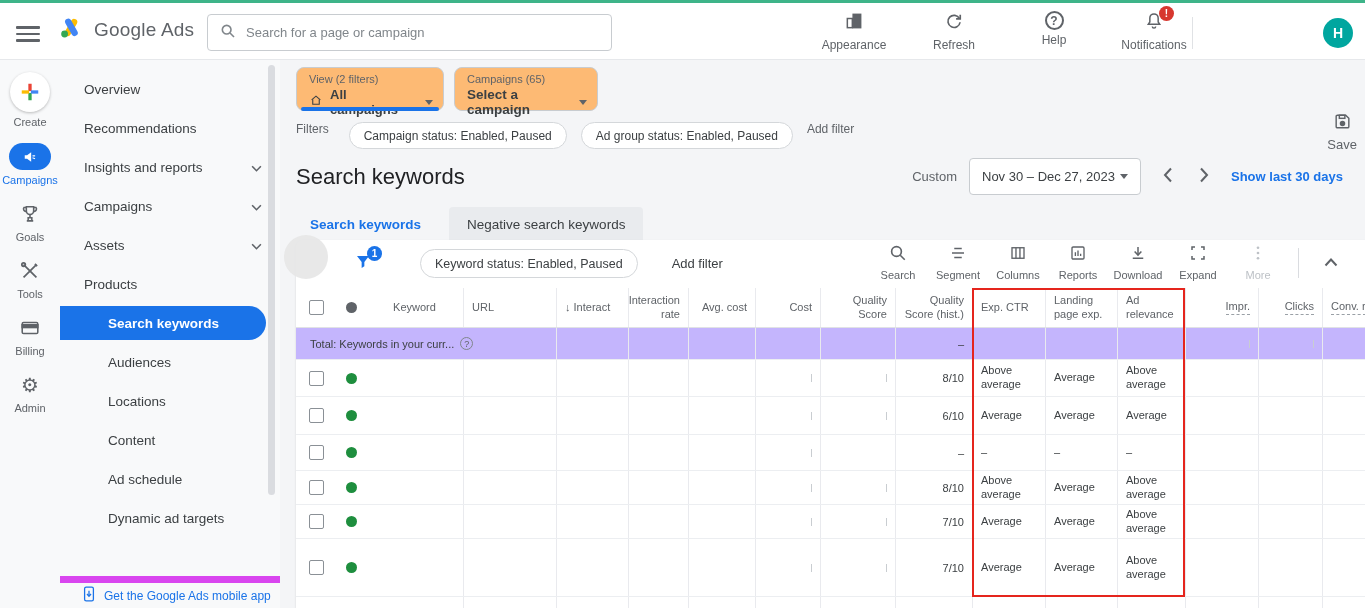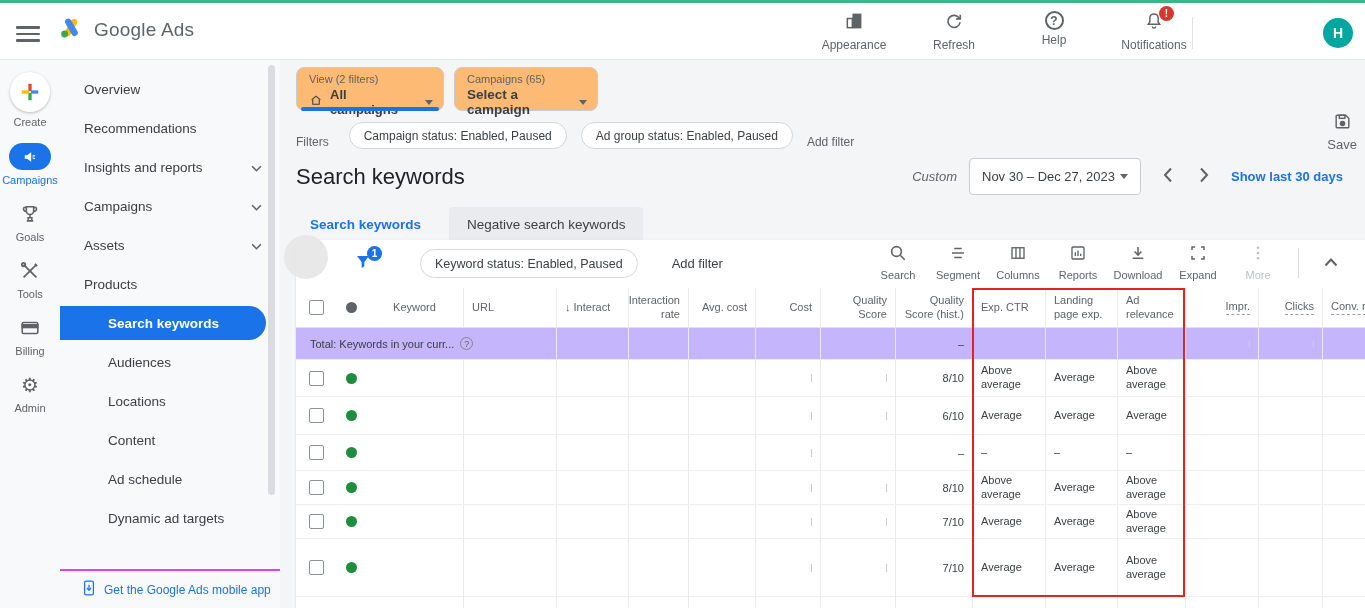"Search for a page or" div.gsearch { html: none -> <div> <span> <svg> <circle></circle> <line></line> </svg> </span> <input> </div> }
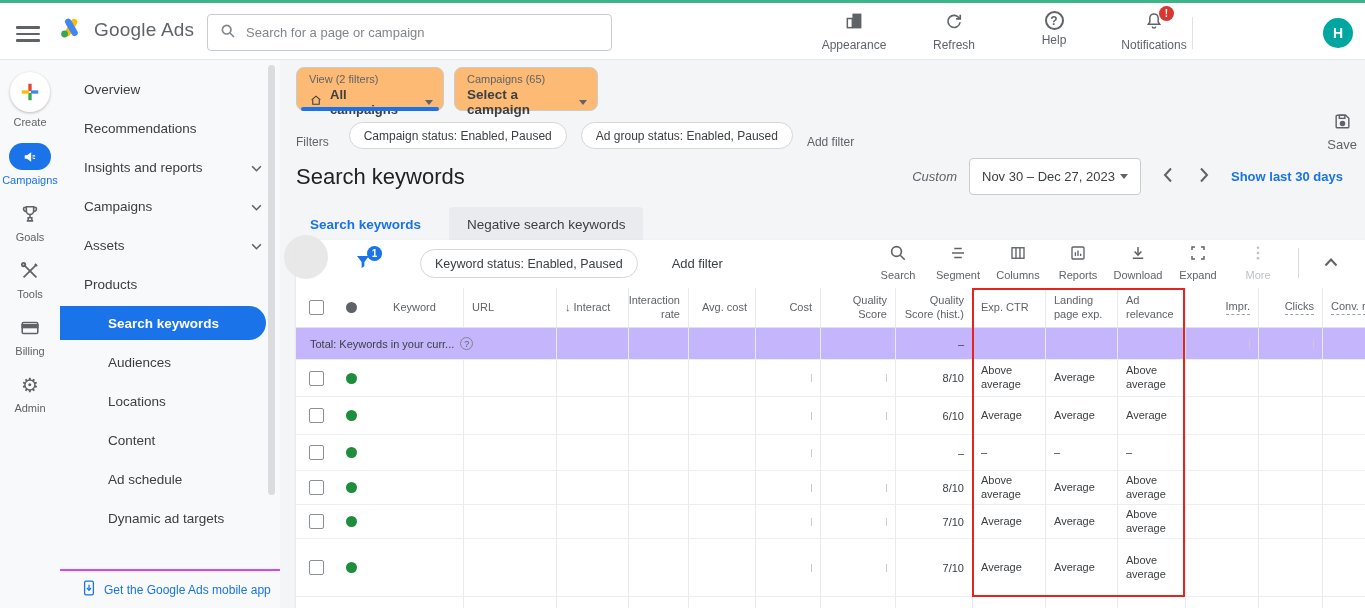"Filters" .filters-row { align-items: flex-end -> flex-start }
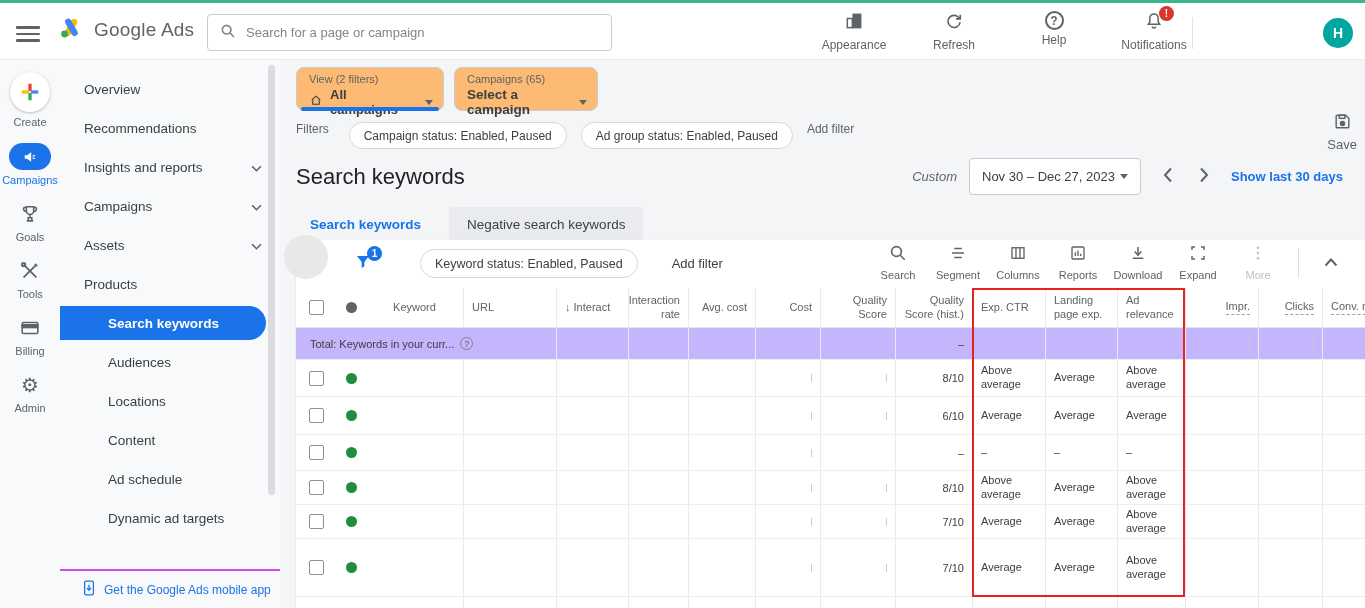"Custom" .date-mode { font-style: italic -> none }
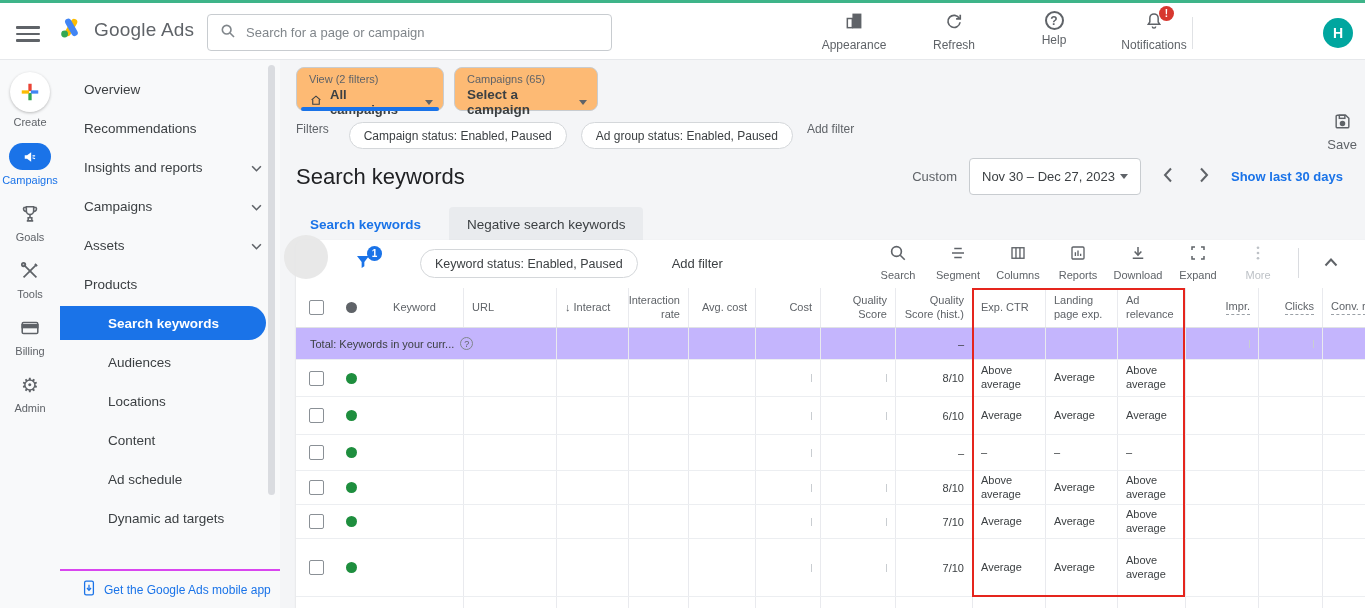"Get the Google Ads mobile" .side-footer { border-top: 2px solid #d946ef -> 7px solid #d946ef; height: 39px -> 32px }
